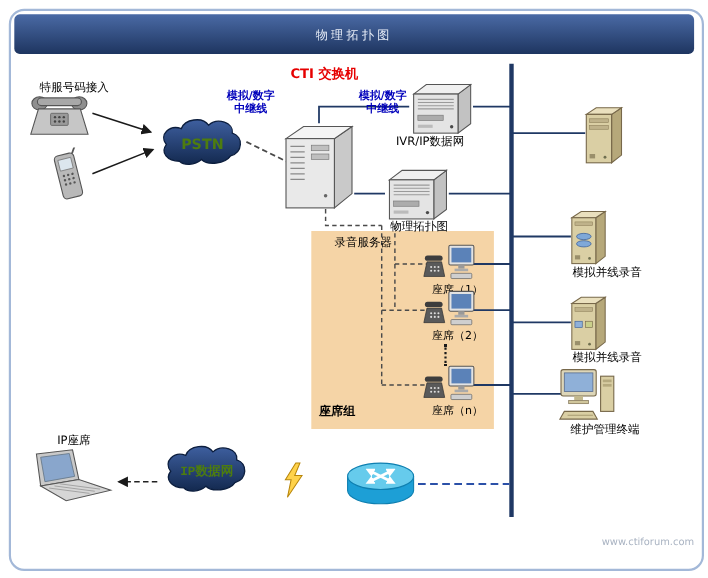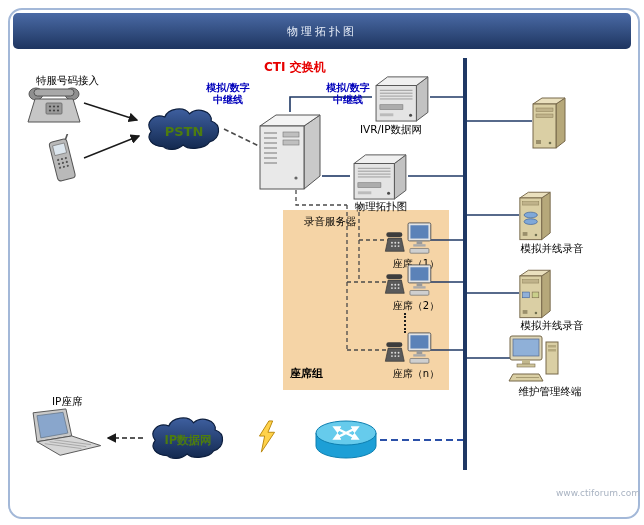"IP数据网" div.node { font-family: none -> Liberation Mono, monospace; top: 414px -> 402px }
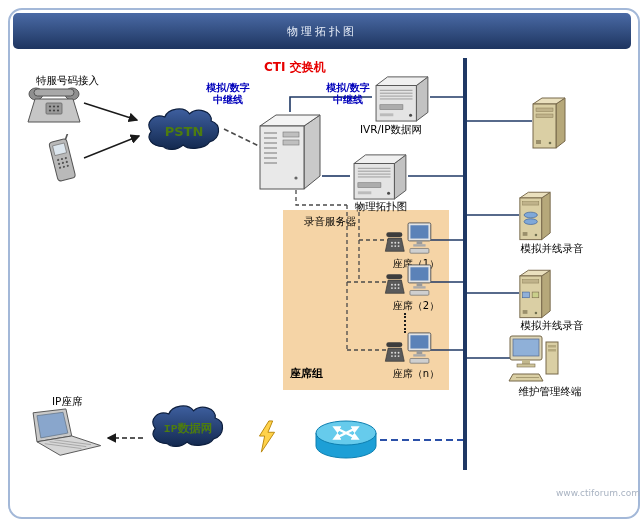"www.ctiforum.com" .wm-url { text-align: right -> none }
